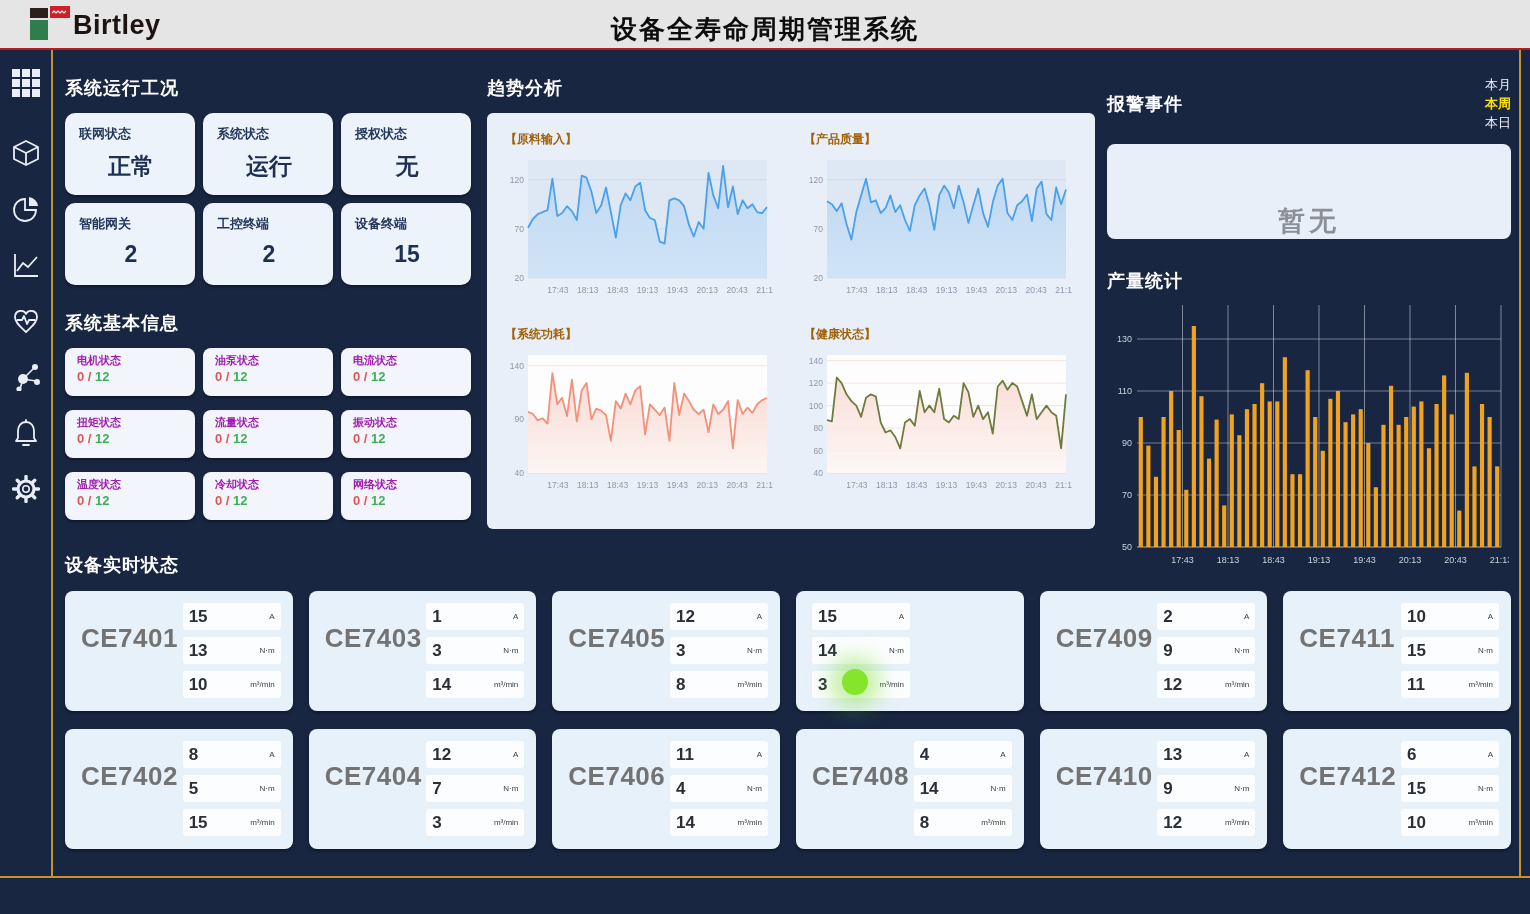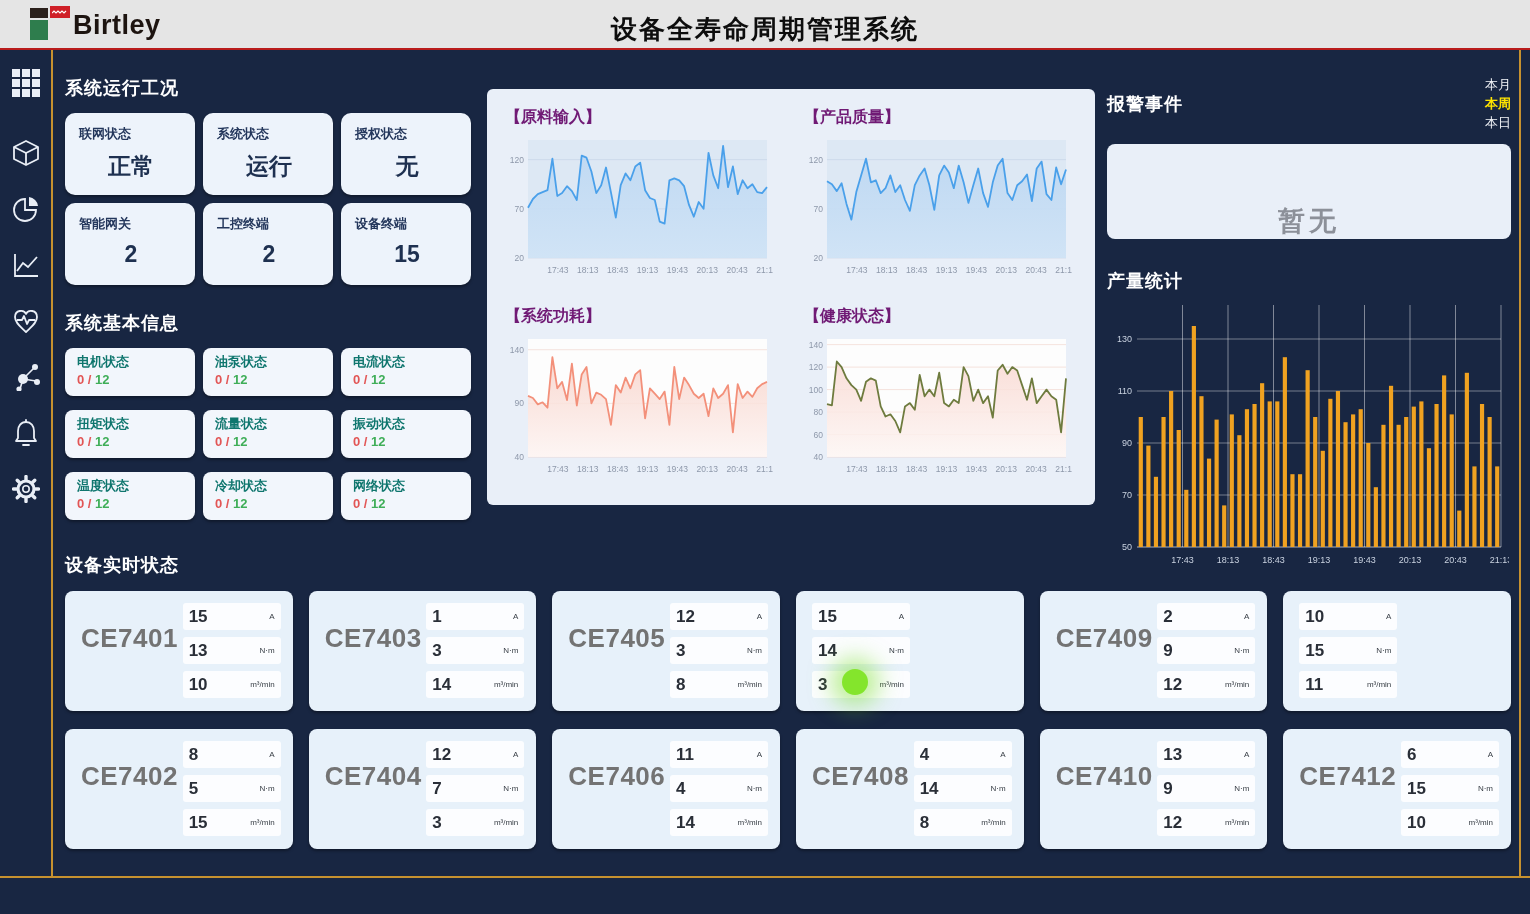"趋势分析" div.sec-title { html: none -> <div>趋势分析</div> }
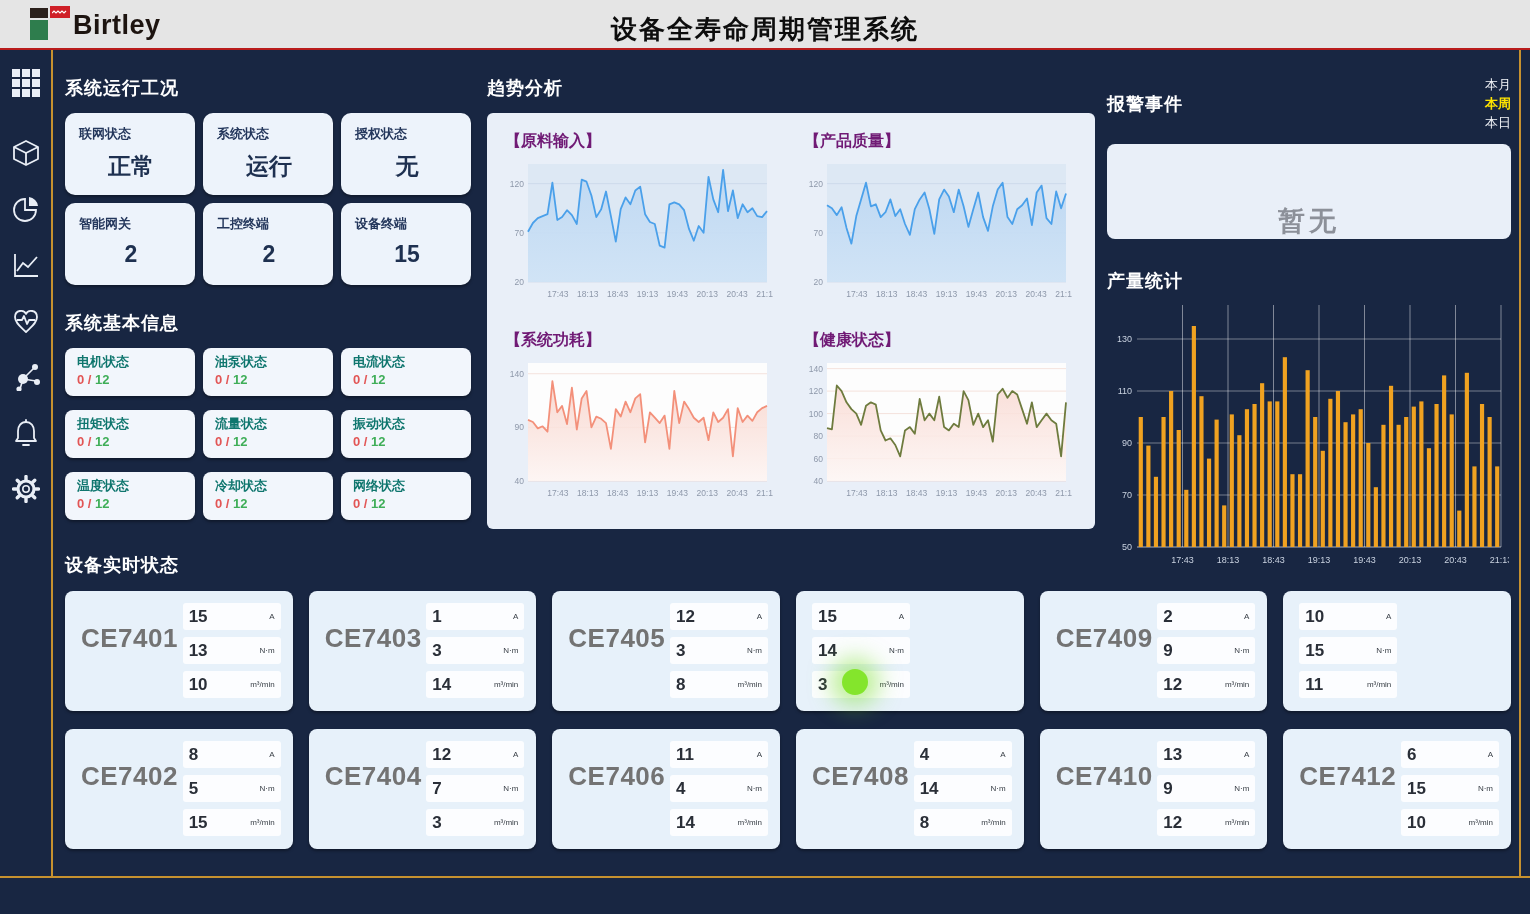"【原料输入】" .chart-cell .c-title { color: #701a75 -> #a16207; font-size: 16px -> 12px }
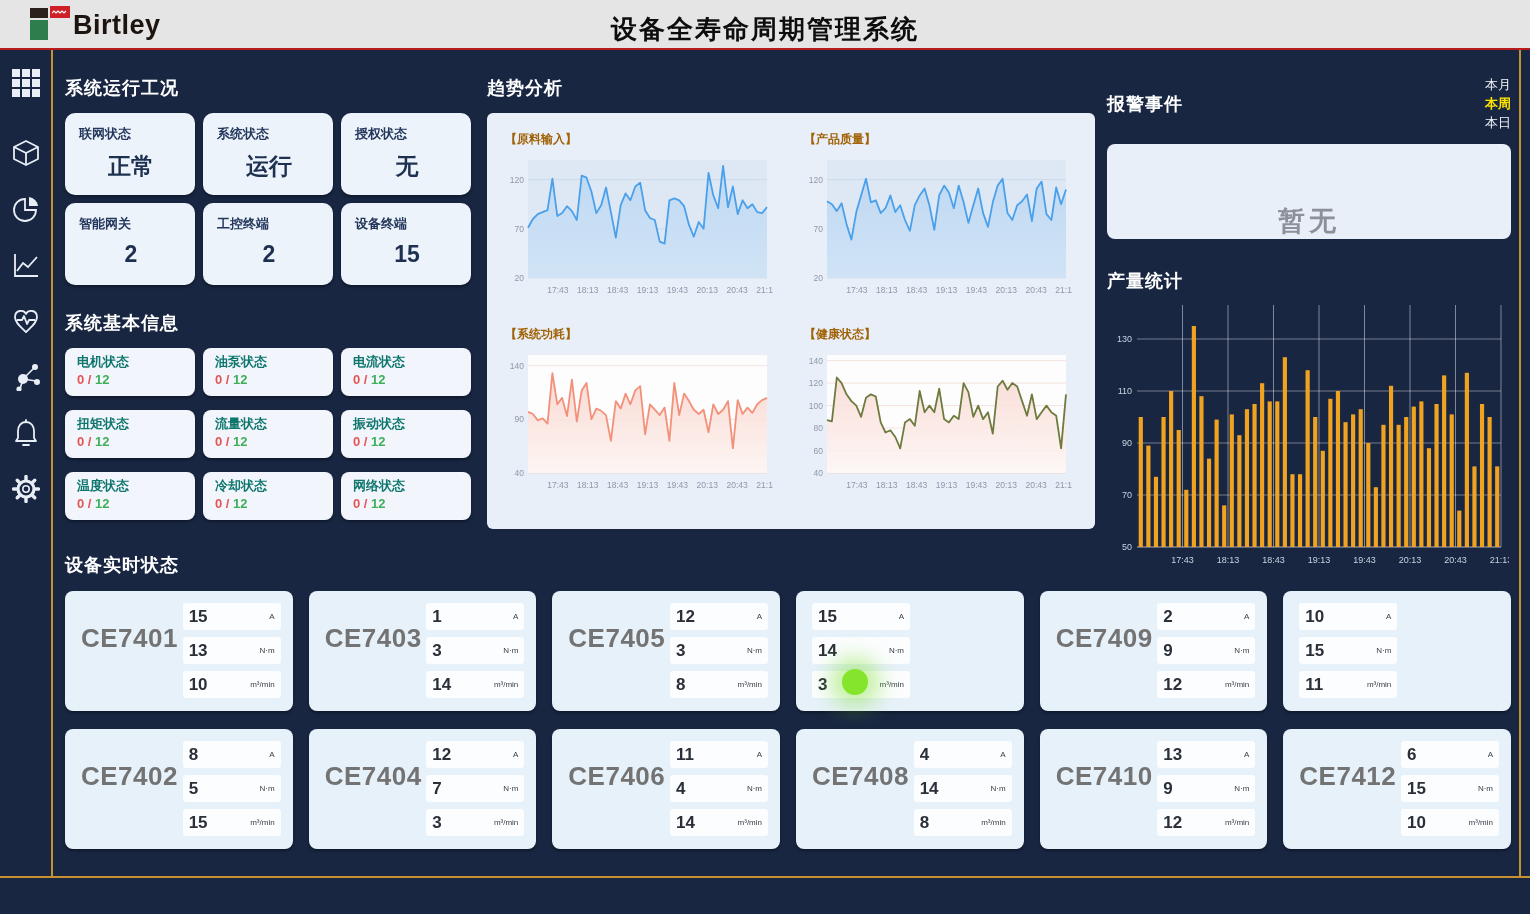"电机状态" .card-sm .lbl { color: #0f766e -> #a21caf; font-size: 13px -> 11px }
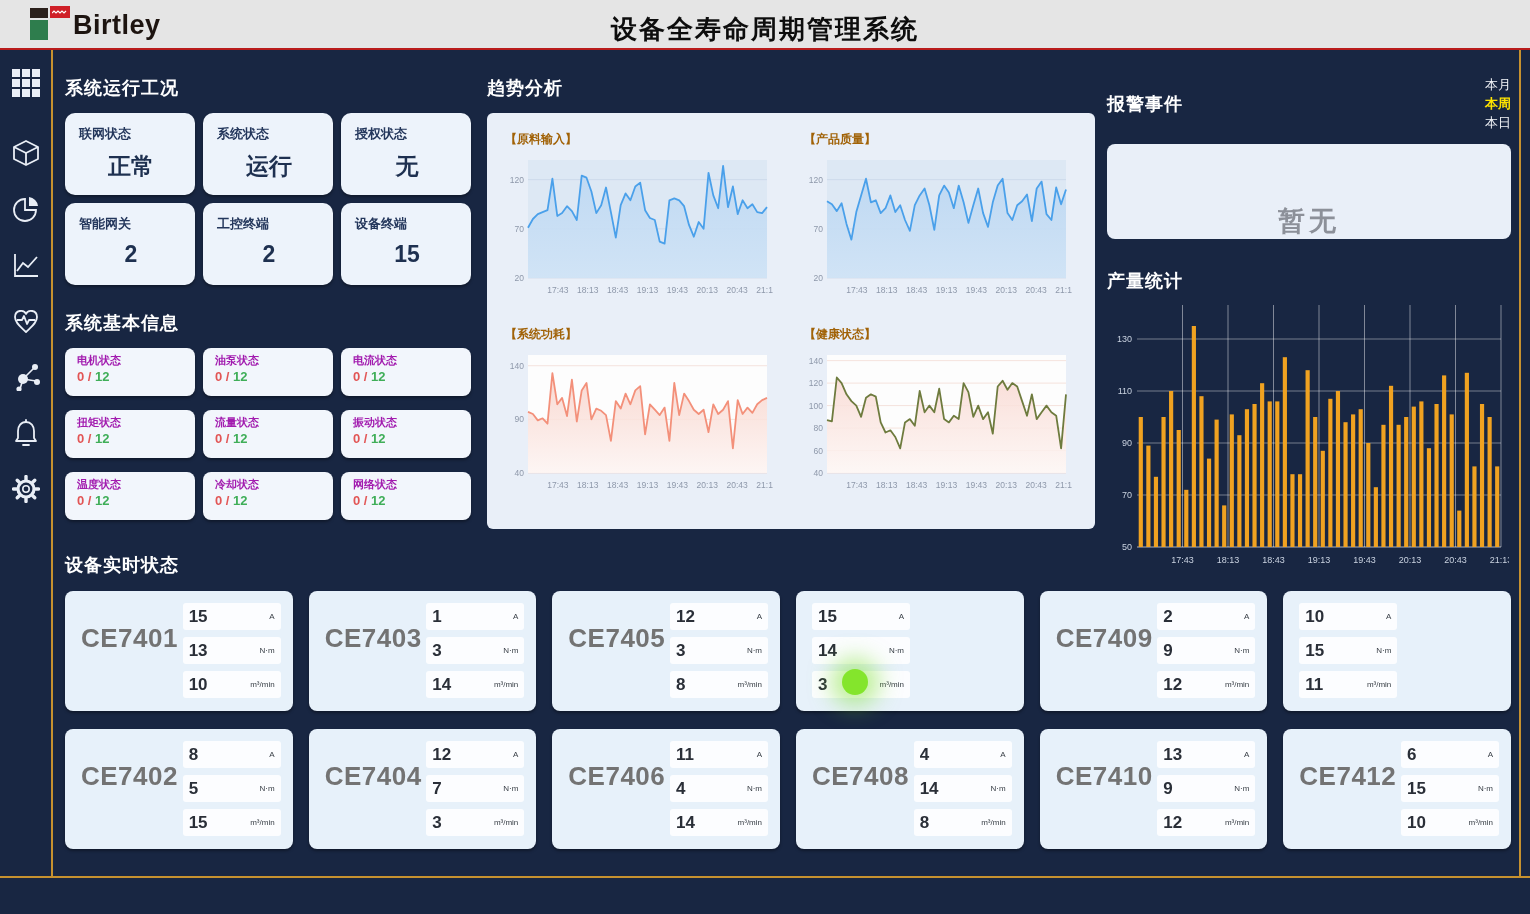"CE7411" div.dev-name { html: none -> <div>CE7411</div> }
